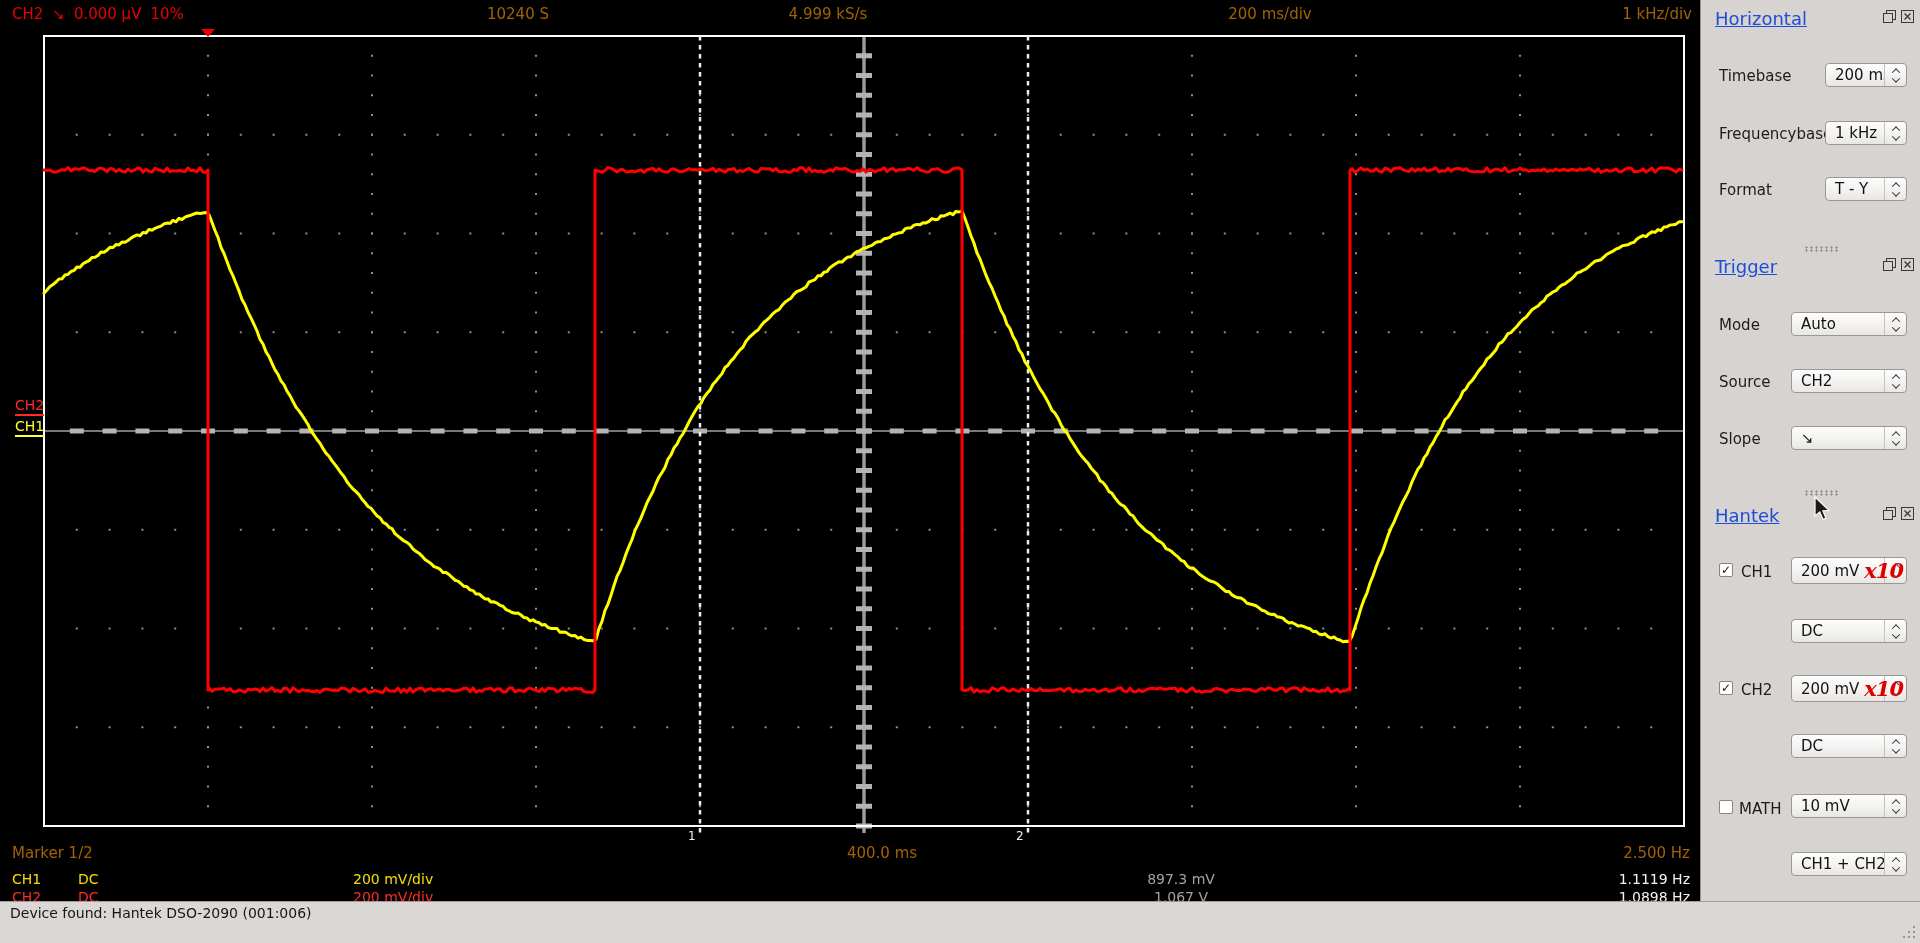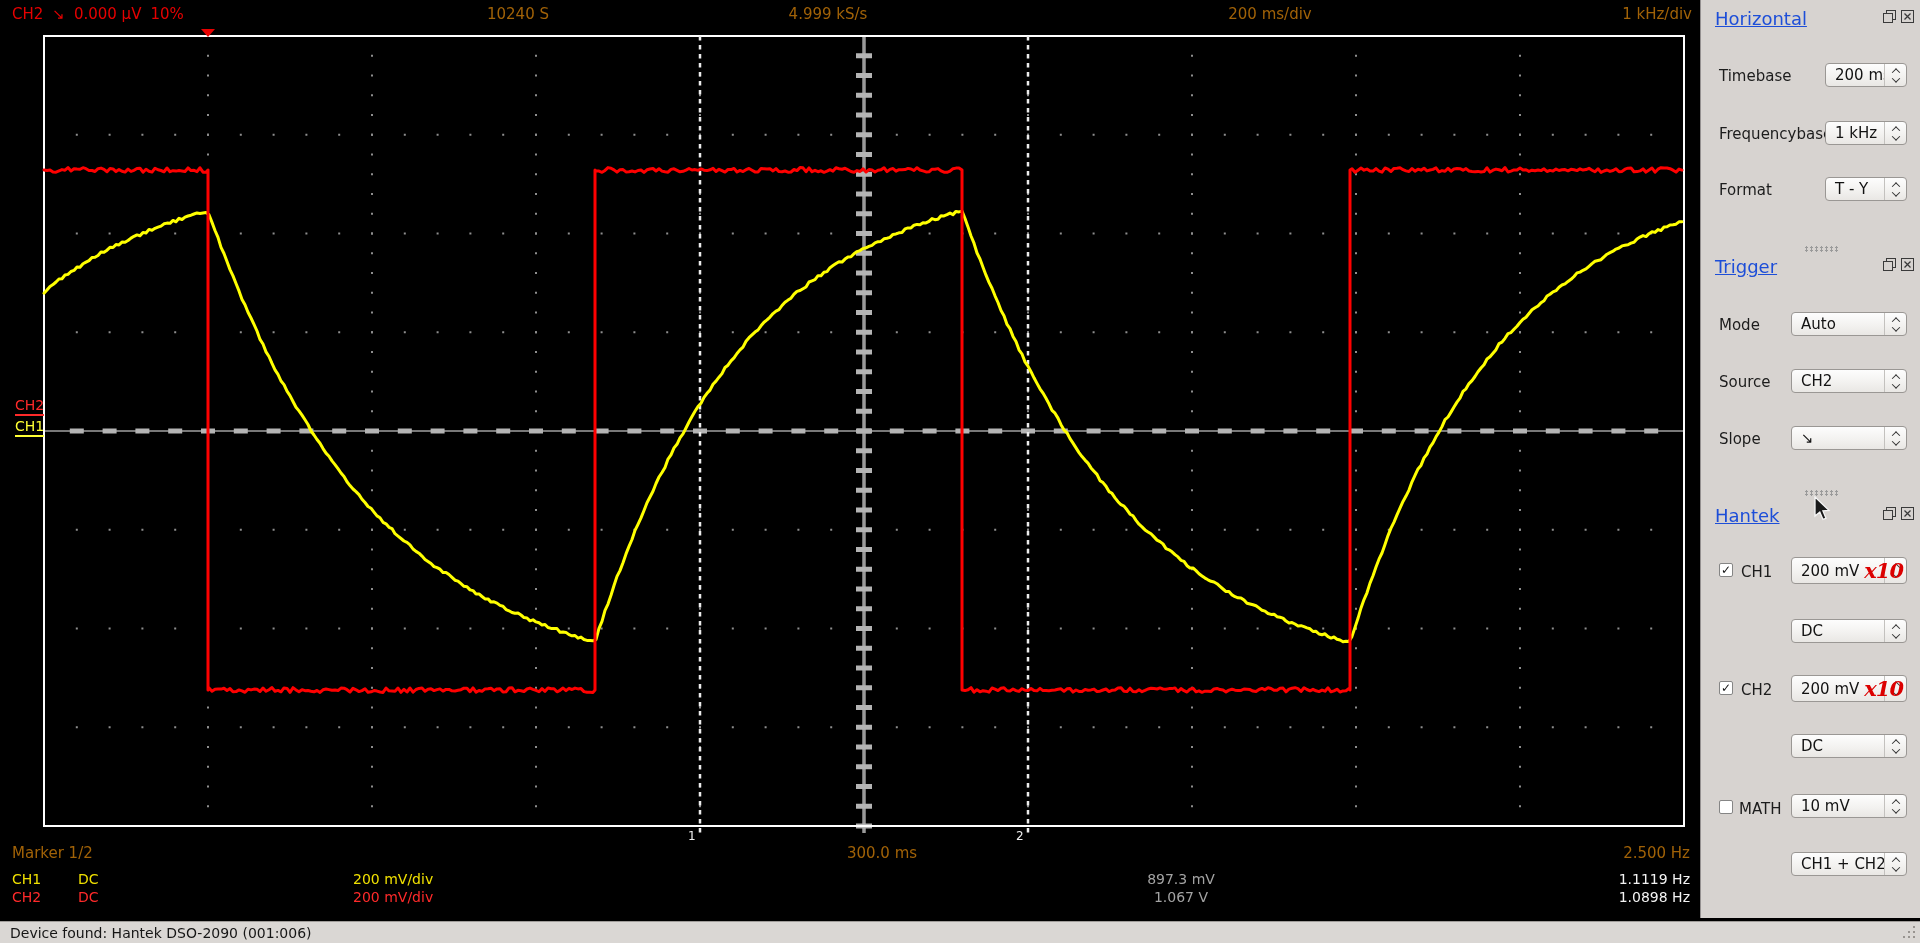"300.0 ms" span.stext { text: 300.0 -> 400.0 }
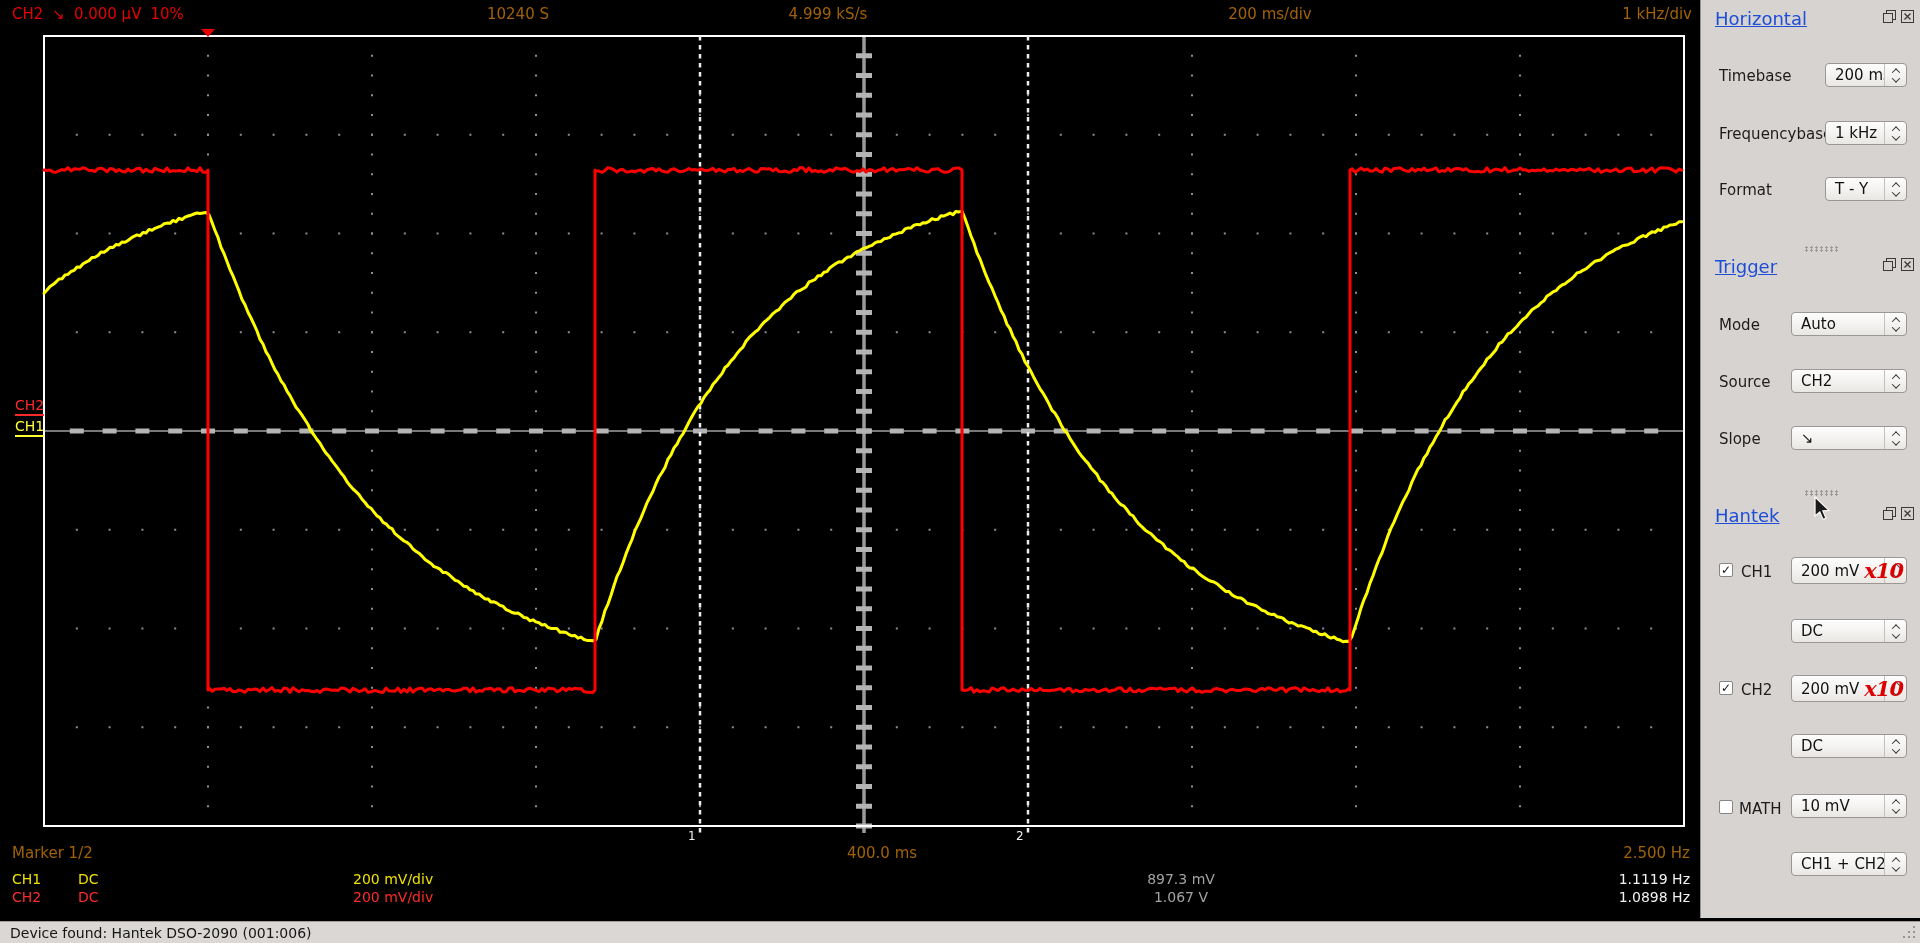"Device found: Hantek DSO-2090 (001:006)" #statusbar { height: 22px -> 42px }
